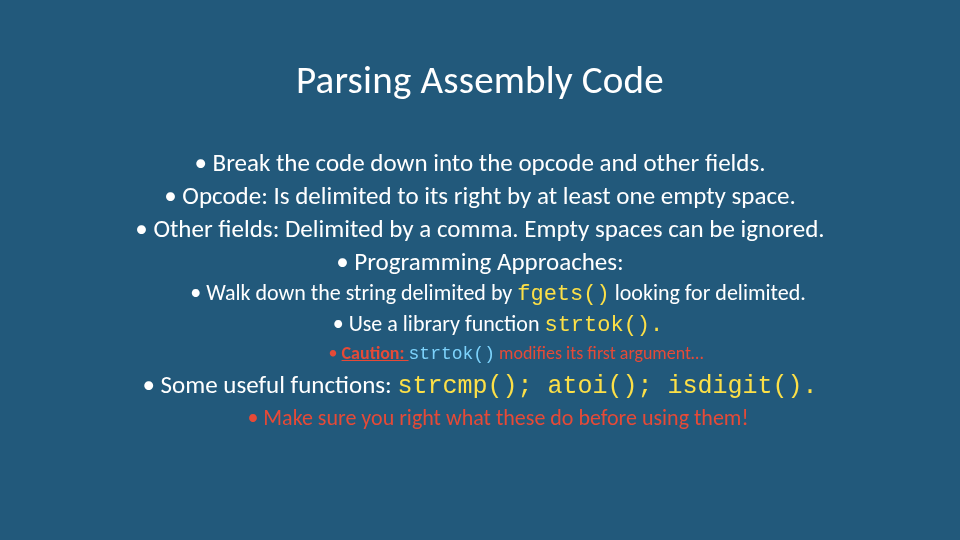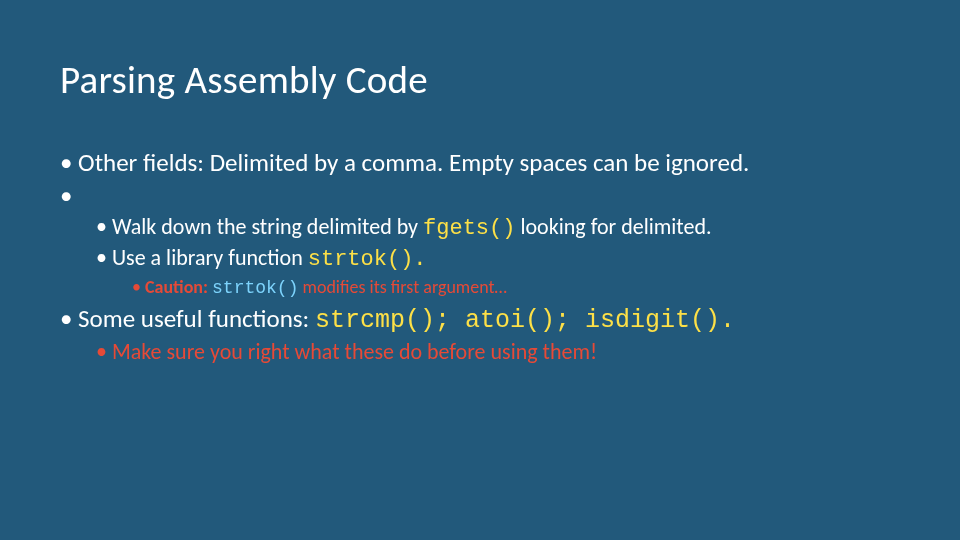"Parsing Assembly Code" * { text-align: none -> center }
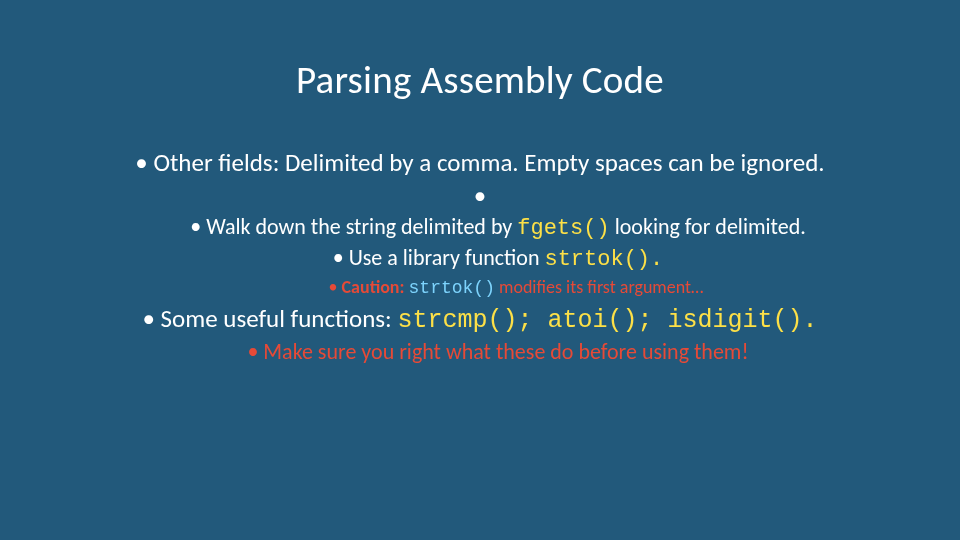"Break the code down into" li { html: none -> <li><span>Break the code down into the opcode and other fields.</span></li> }
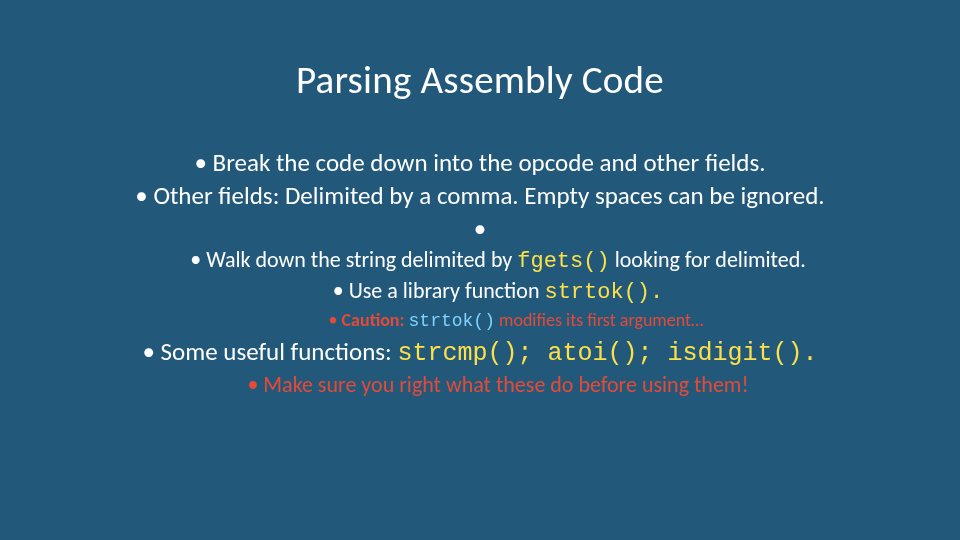"Opcode: Is delimited to its" li { html: none -> <li><span>Opcode: Is delimited to its right by at least one empty space.</span></li> }
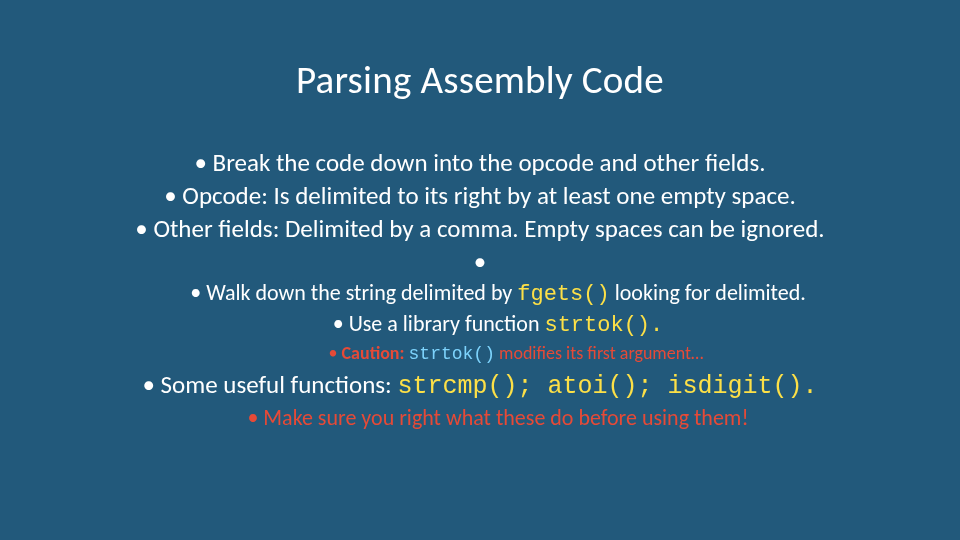"Programming Approaches:" span { html: none -> <span>Programming Approaches:</span> }
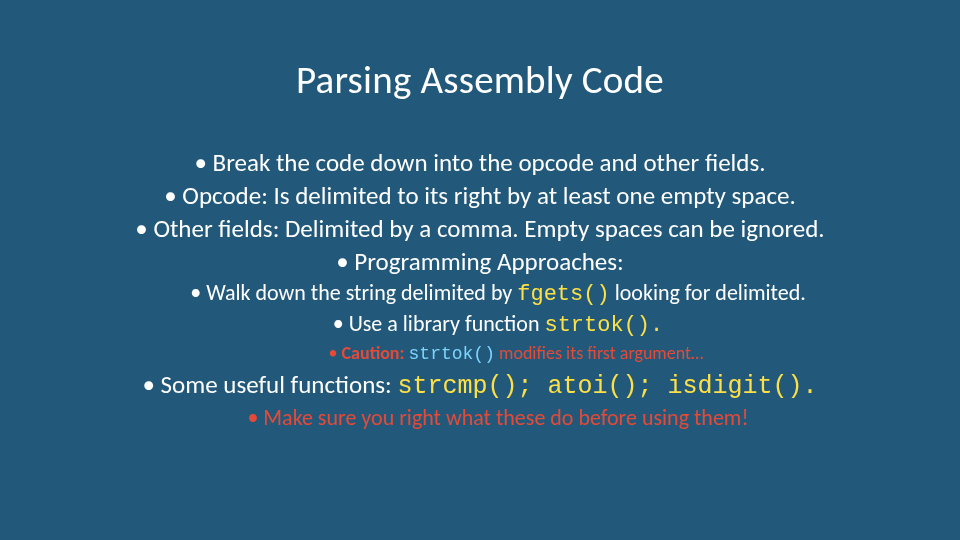"Caution:" .bold { text-decoration: none -> underline }
